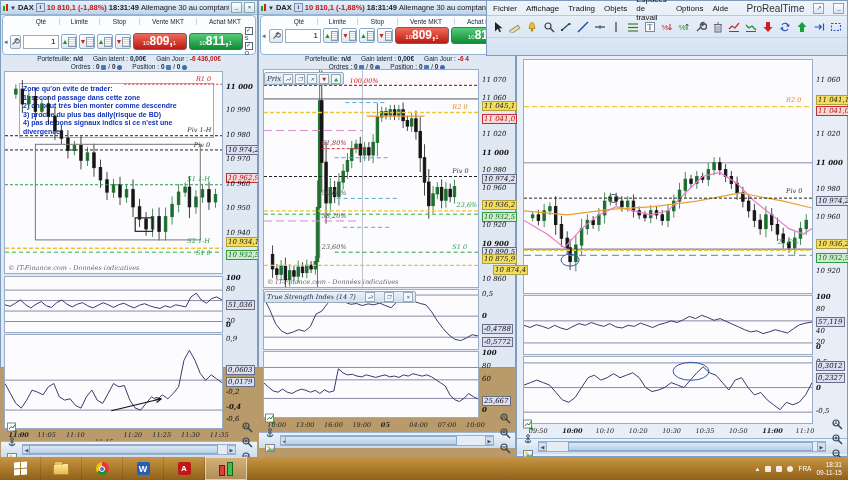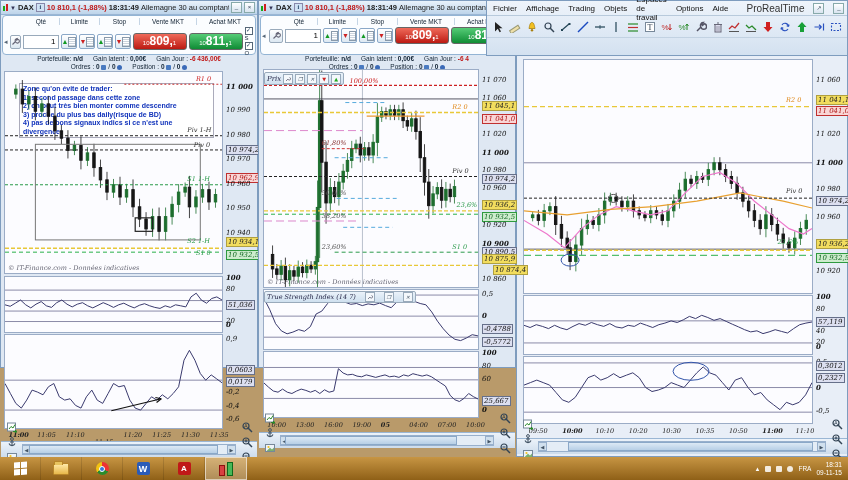"-0,4" div.tick { font-weight: none -> bold }
